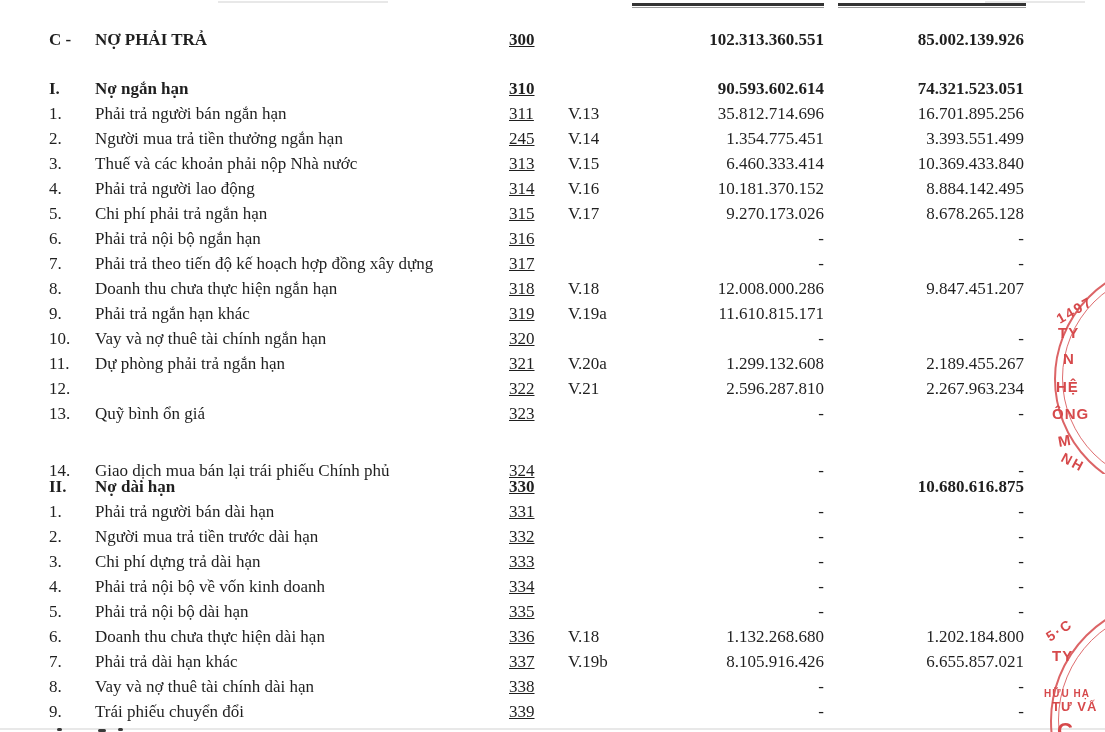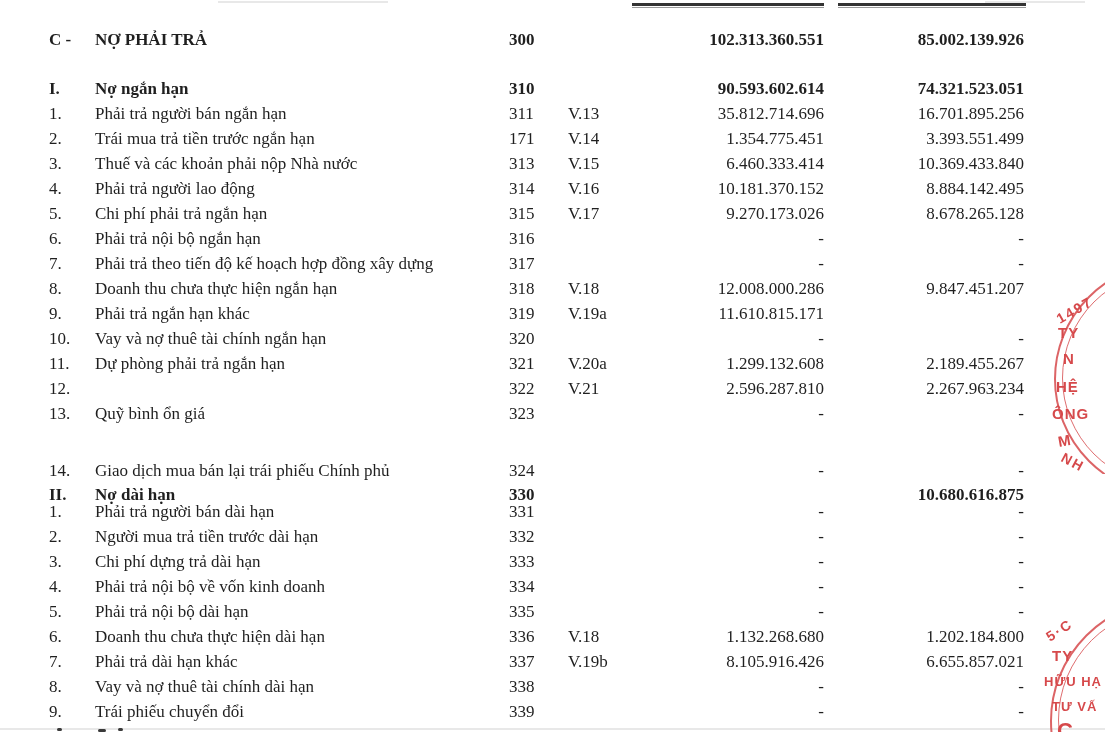"300" .c-code { text-decoration: none -> underline }
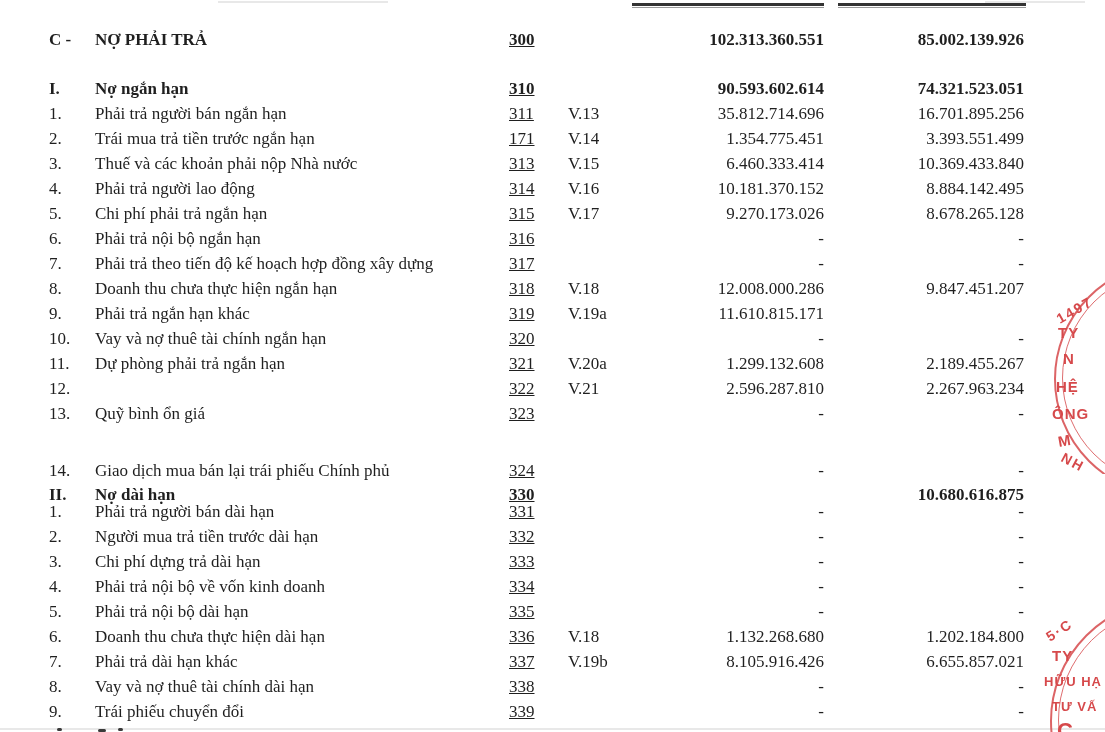"Trái mua trả tiền trước" span.c-label { text: Trái mua trả tiền trước -> Người mua trả tiền thưởng }
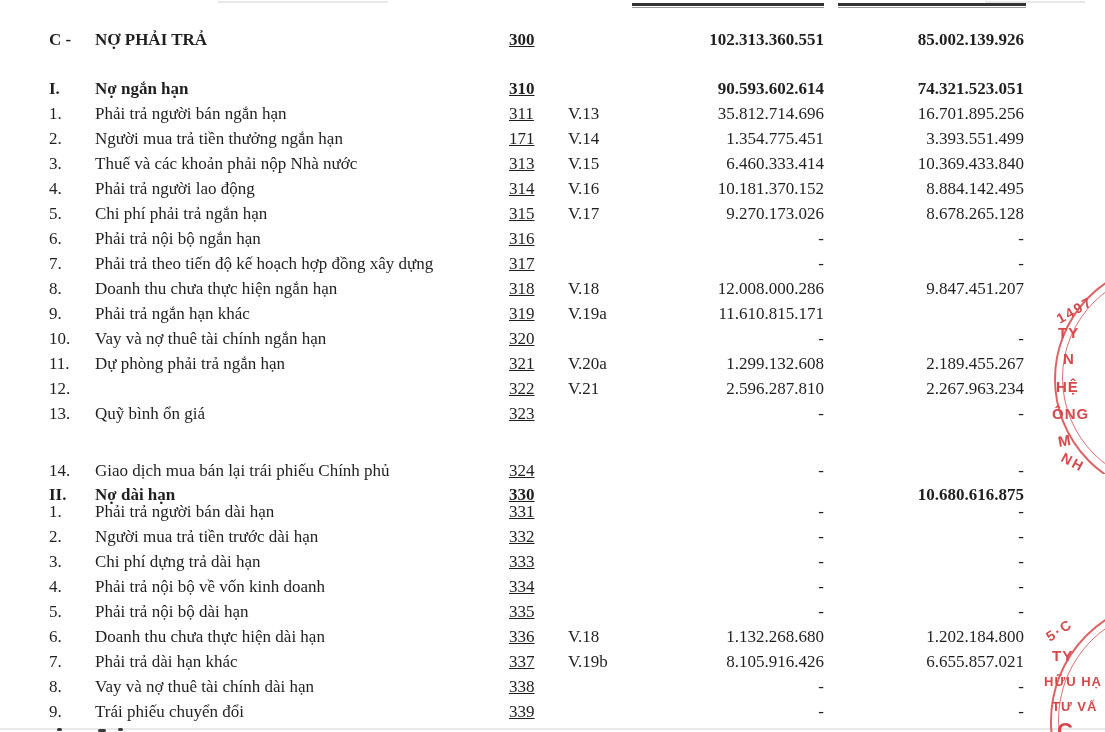"171" span.c-code { text: 171 -> 245 }
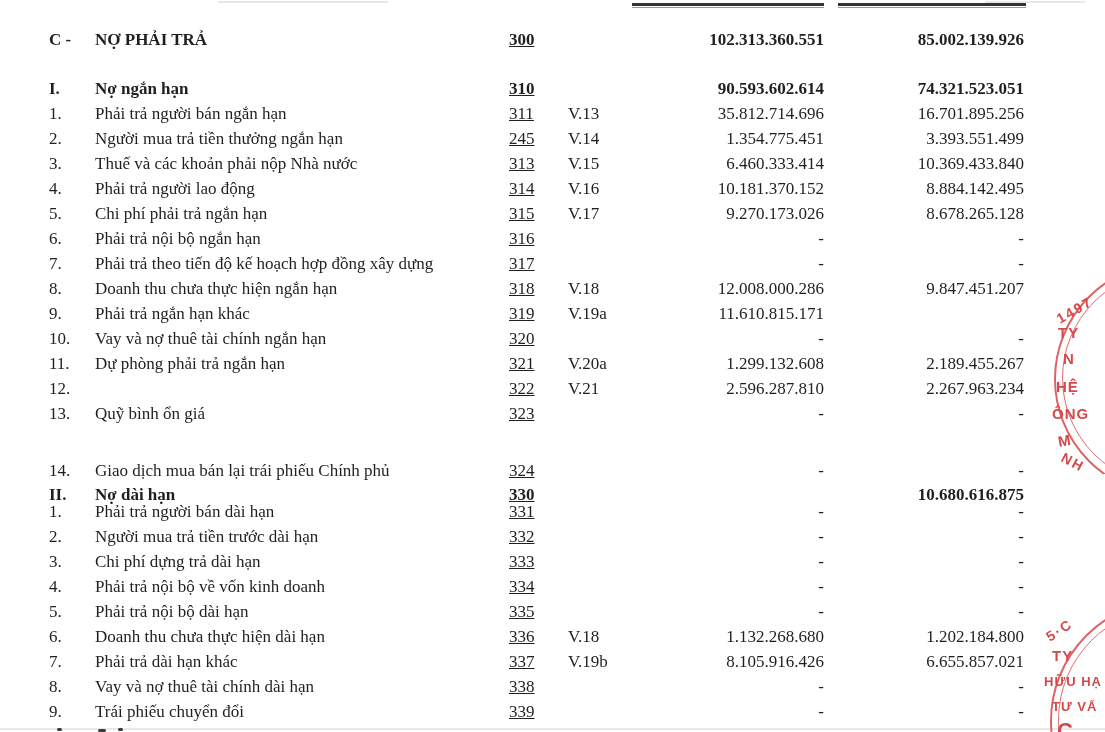"II." div.row { margin-top: 8px -> none }
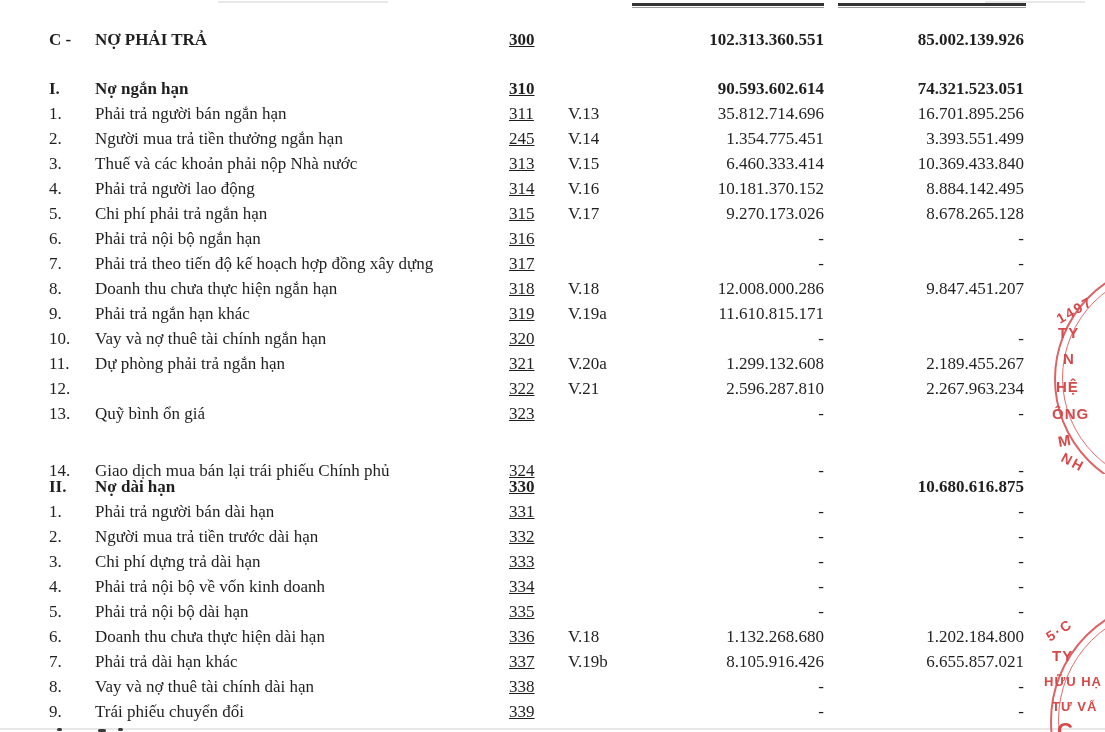"HỮU HẠ" span.ln { font-size: 13px -> 10px; top: 89px -> 103px }
